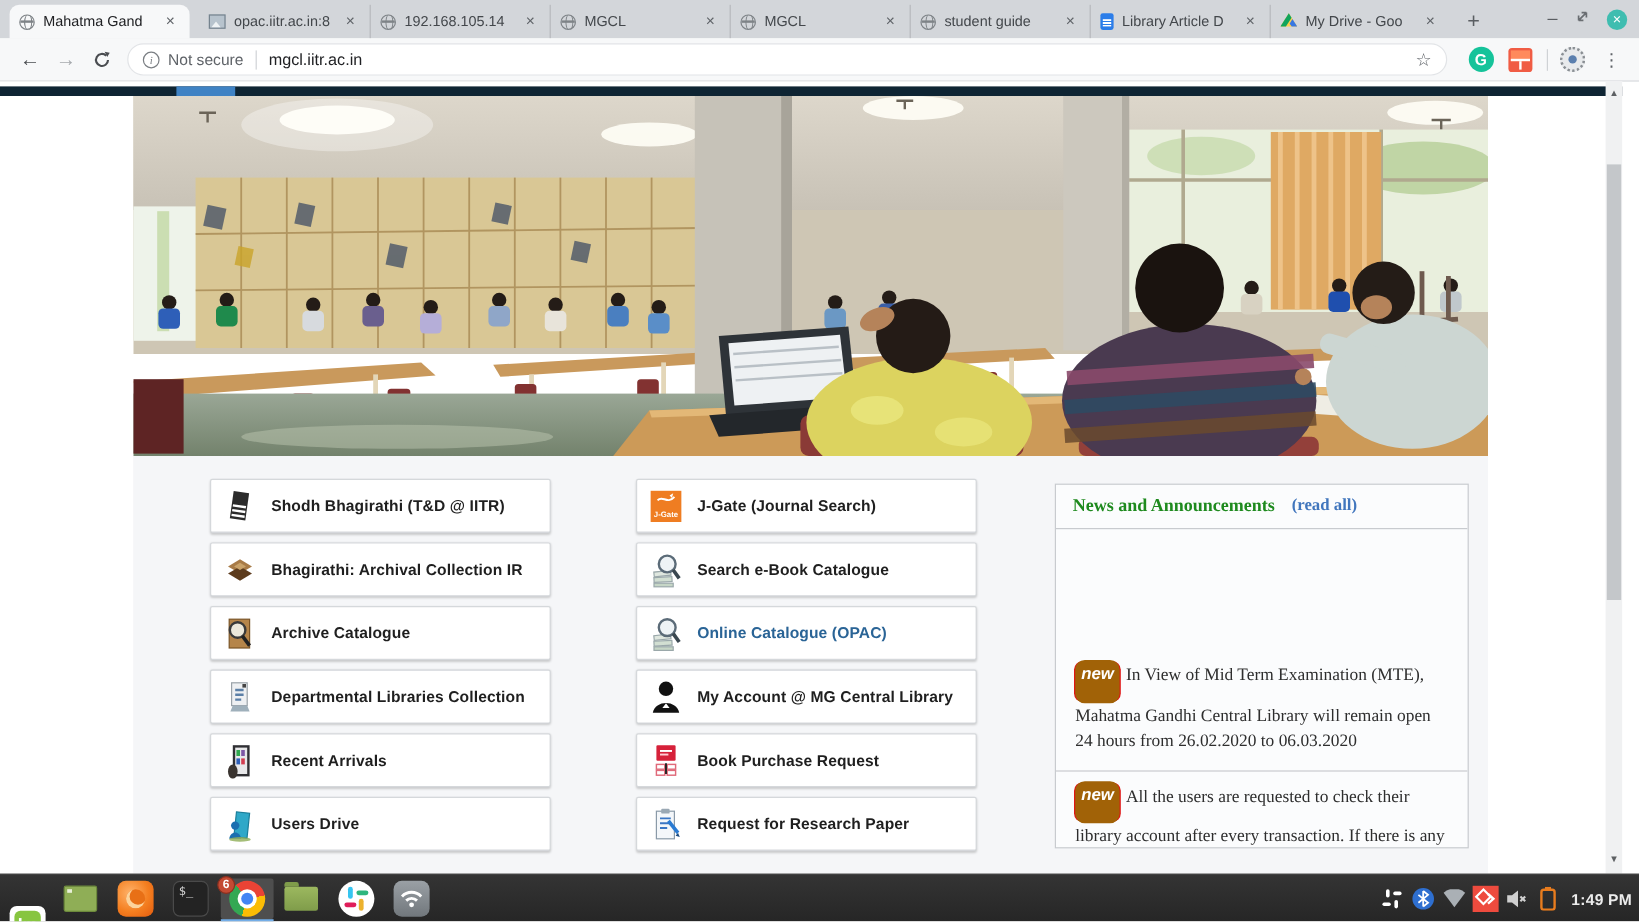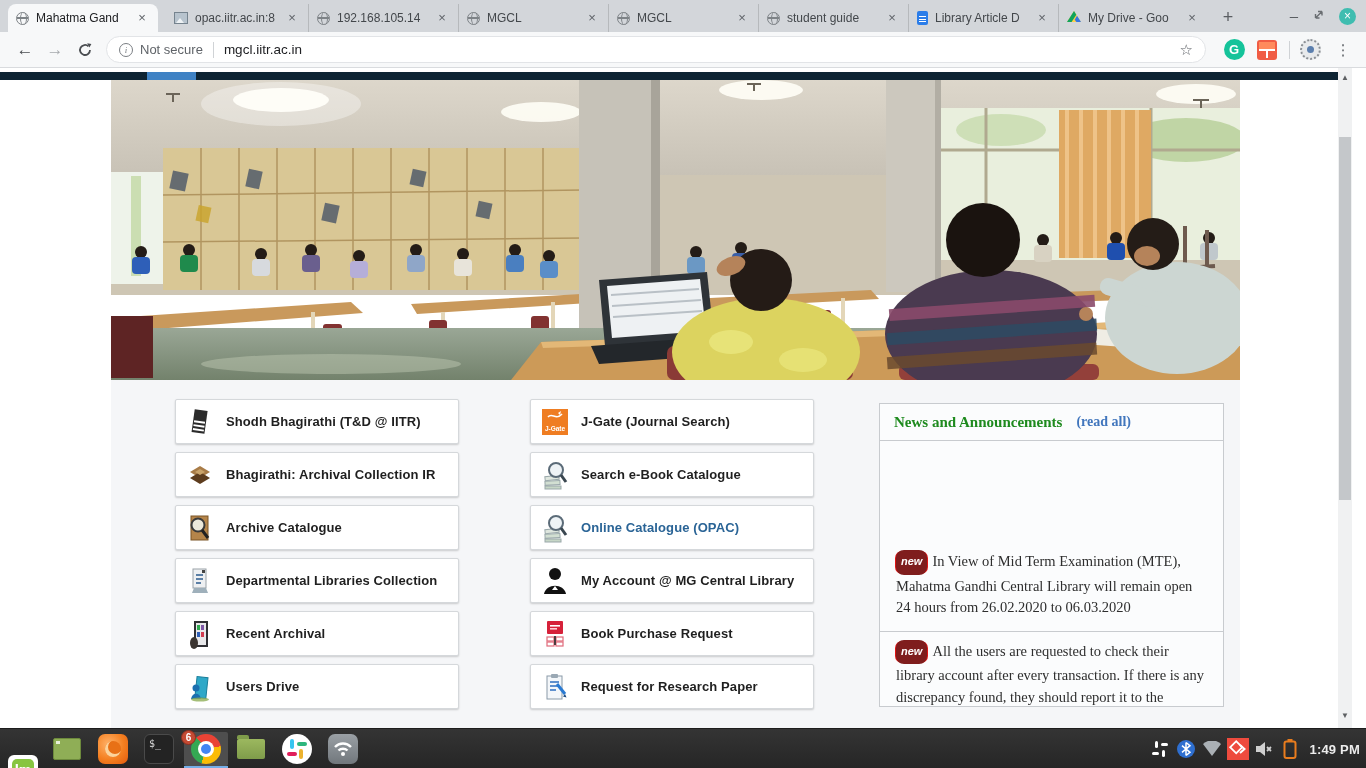"new" .newbadge { background: #7f1d1d -> #a16207; font-size: 11px -> 14px; padding: 1px 5px 2px 5px -> 1px 5px 13px 5px }
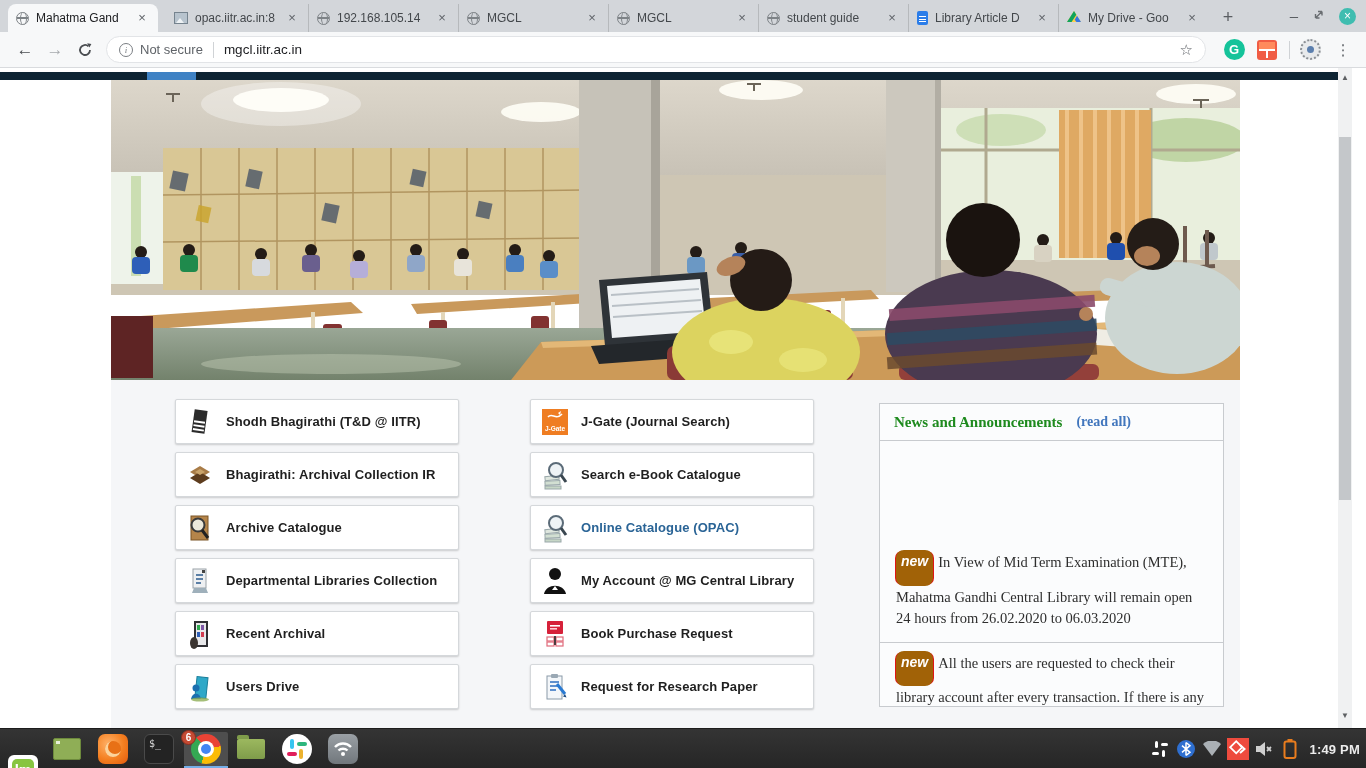"Recent Archival" span.clabel { text: Archival -> Arrivals }
